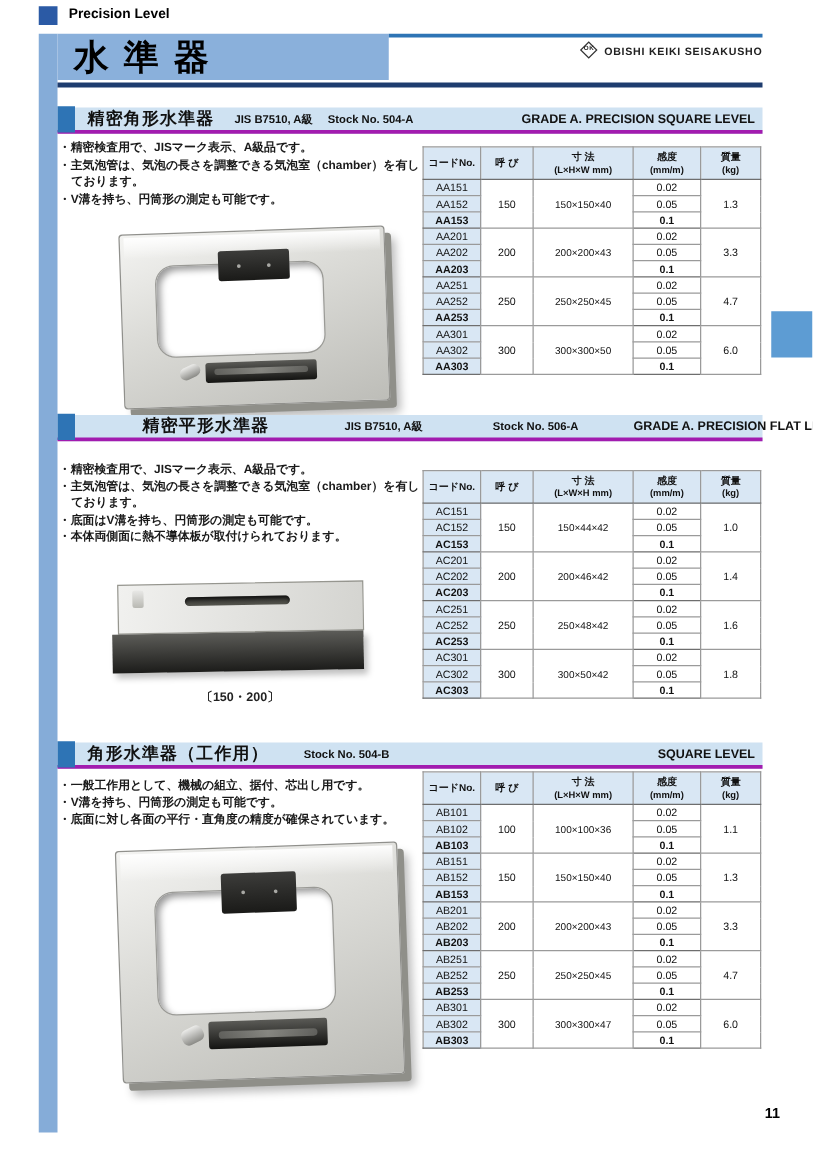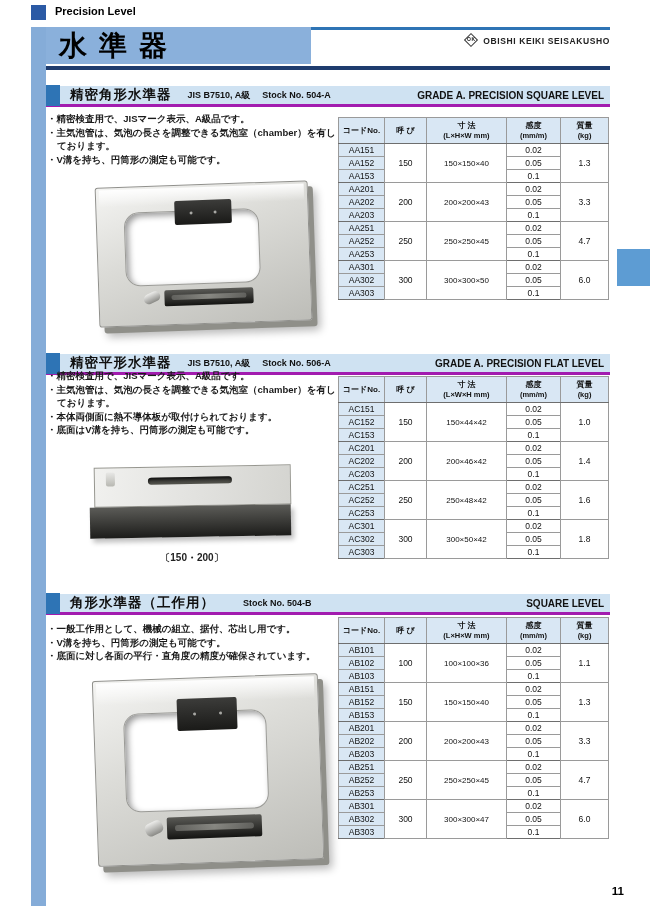"AA153" .table-wrap tr.group-end td { font-weight: none -> bold }
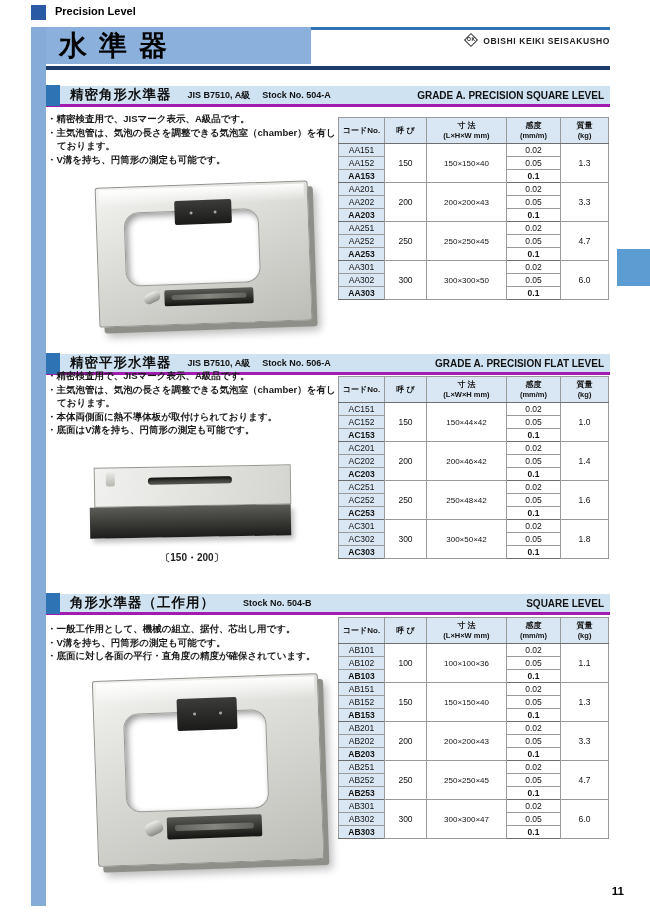"精密平形水準器" .band-2 { gap: none -> 44px; top: 354px -> 332px }
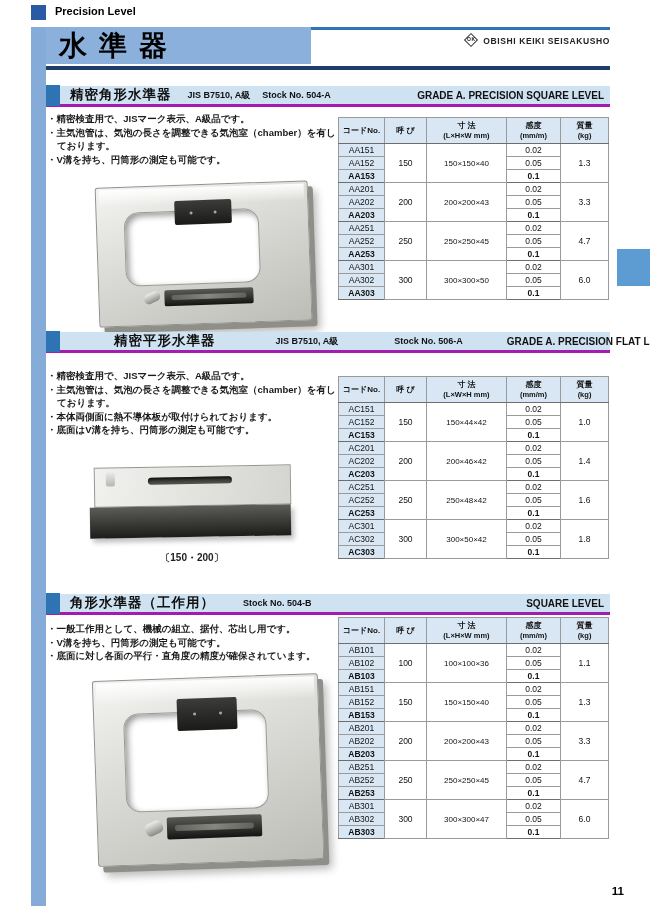"・本体両側面に熱不導体板が取付けられております。" li { order: before "・底面はV溝を持ち、円筒形の測定も可能です。" -> after "・底面はV溝を持ち、円筒形の測定も可能です。" }
